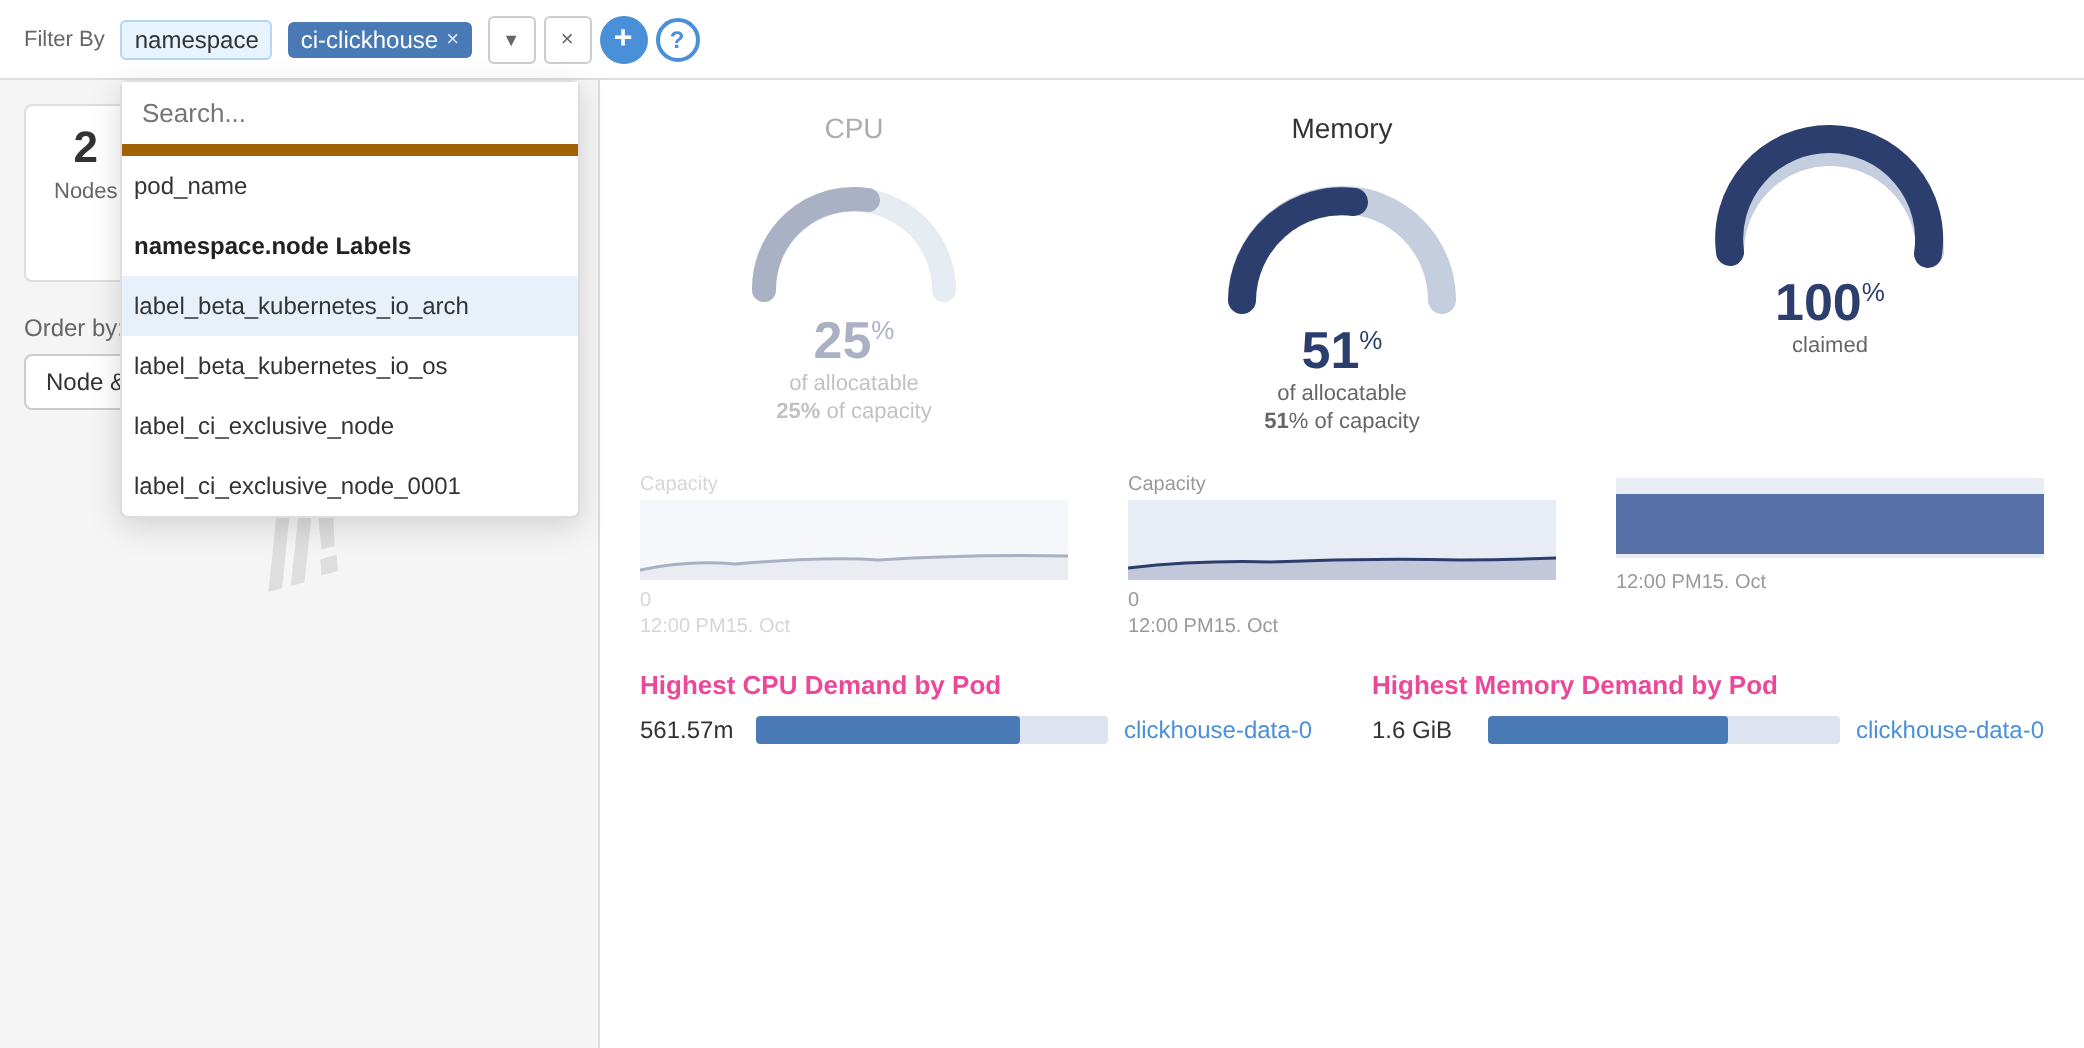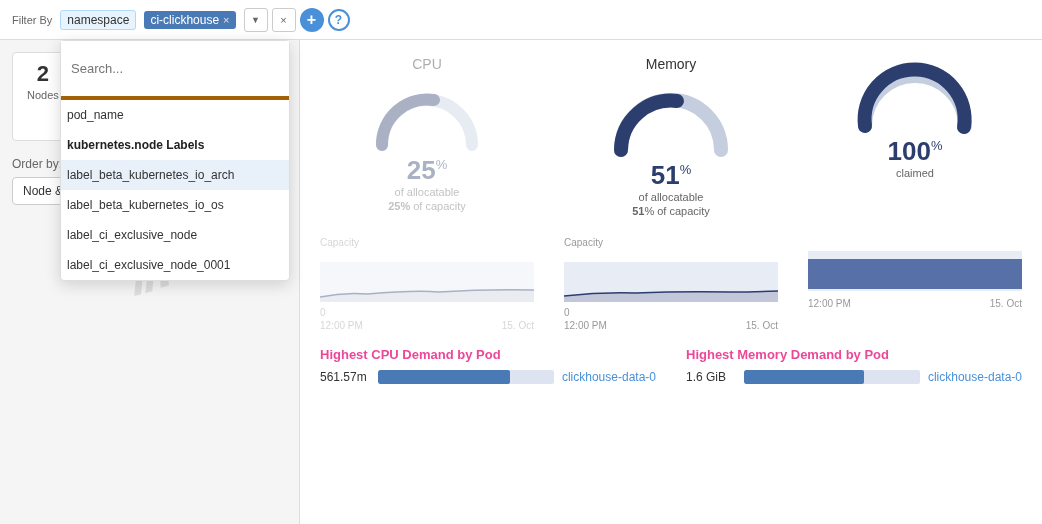"Search..." .dropdown-search { border-bottom: 4px solid #a16207 -> 6px solid #a16207; padding: 20px 10px -> 8px 10px }
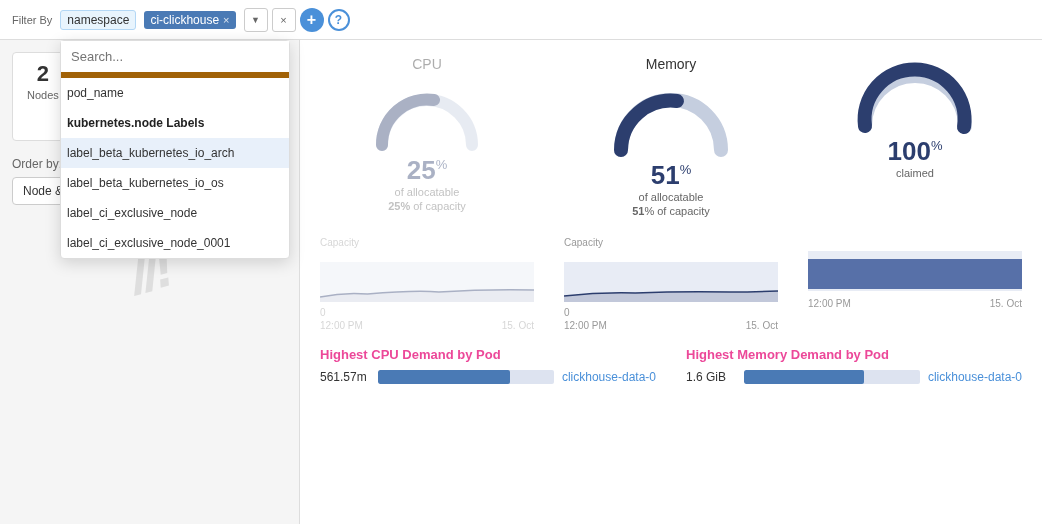"kubernetes.node Labels" div.dropdown-item { text: kubernetes.node -> namespace.node }
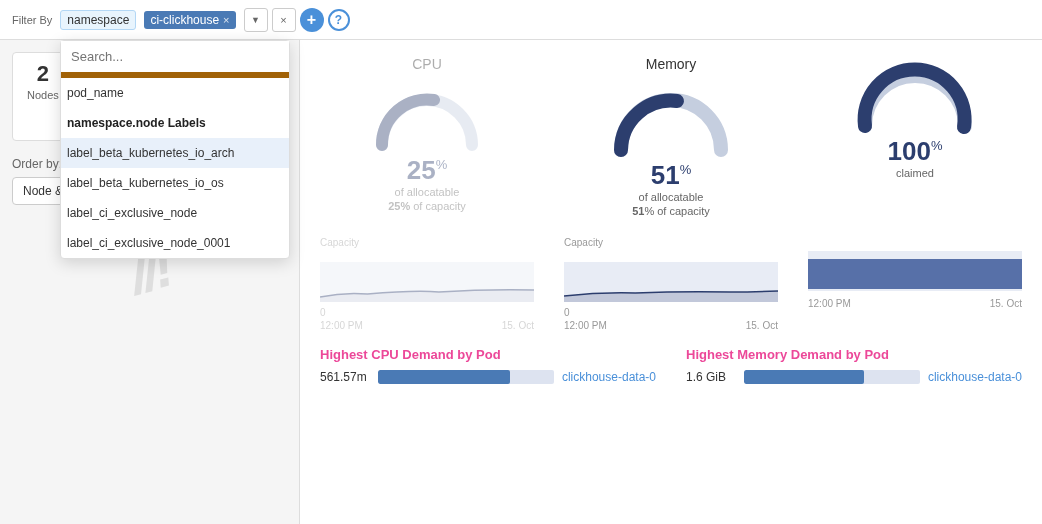"Capacity" .chart-label-row { margin-bottom: 14px -> 2px }
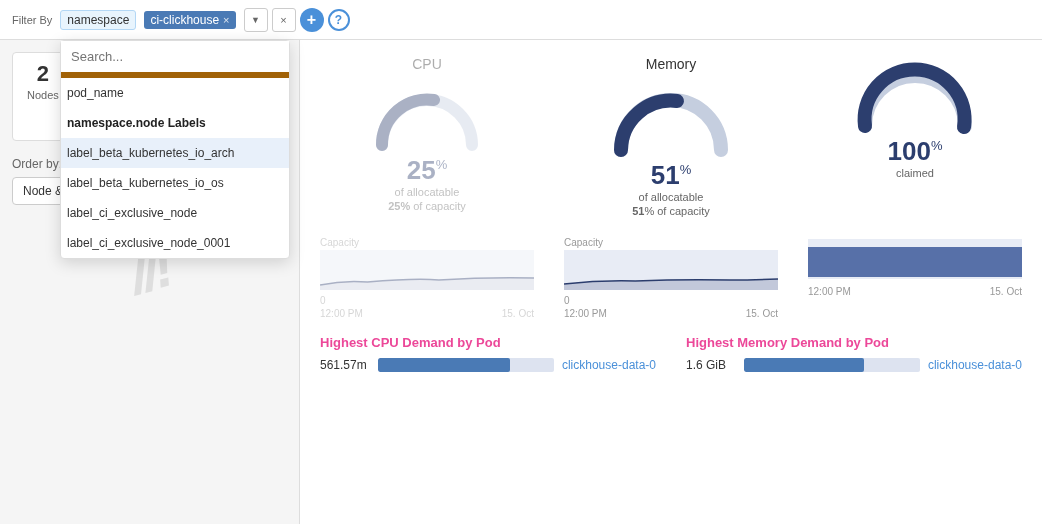"12:00 PM" .x-axis { justify-content: space-between -> flex-start }
